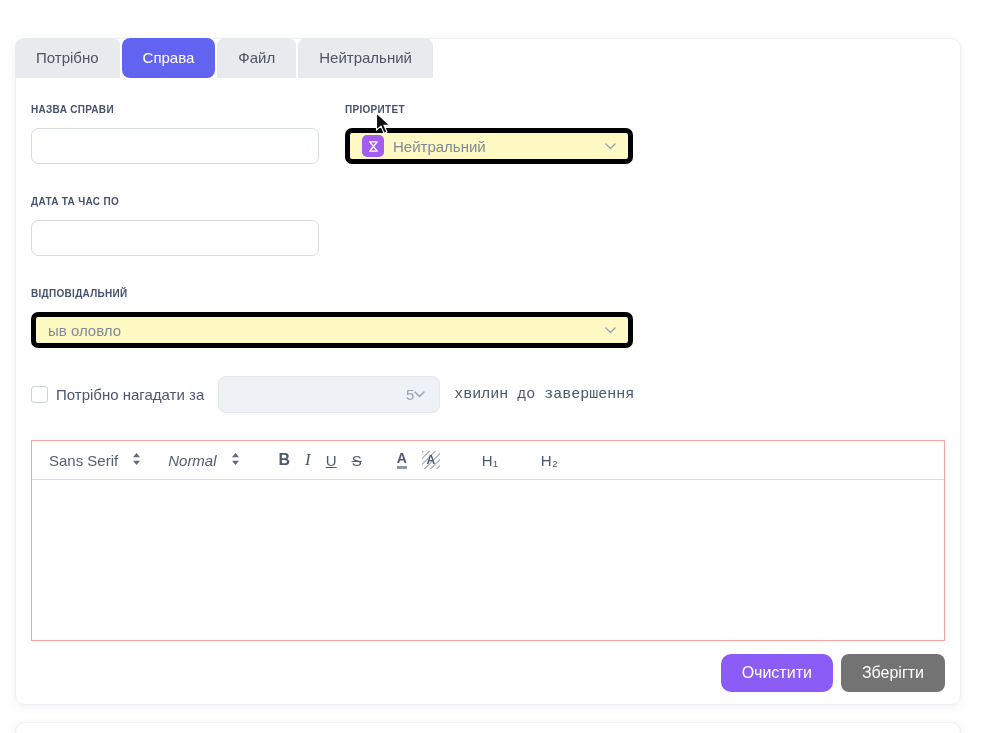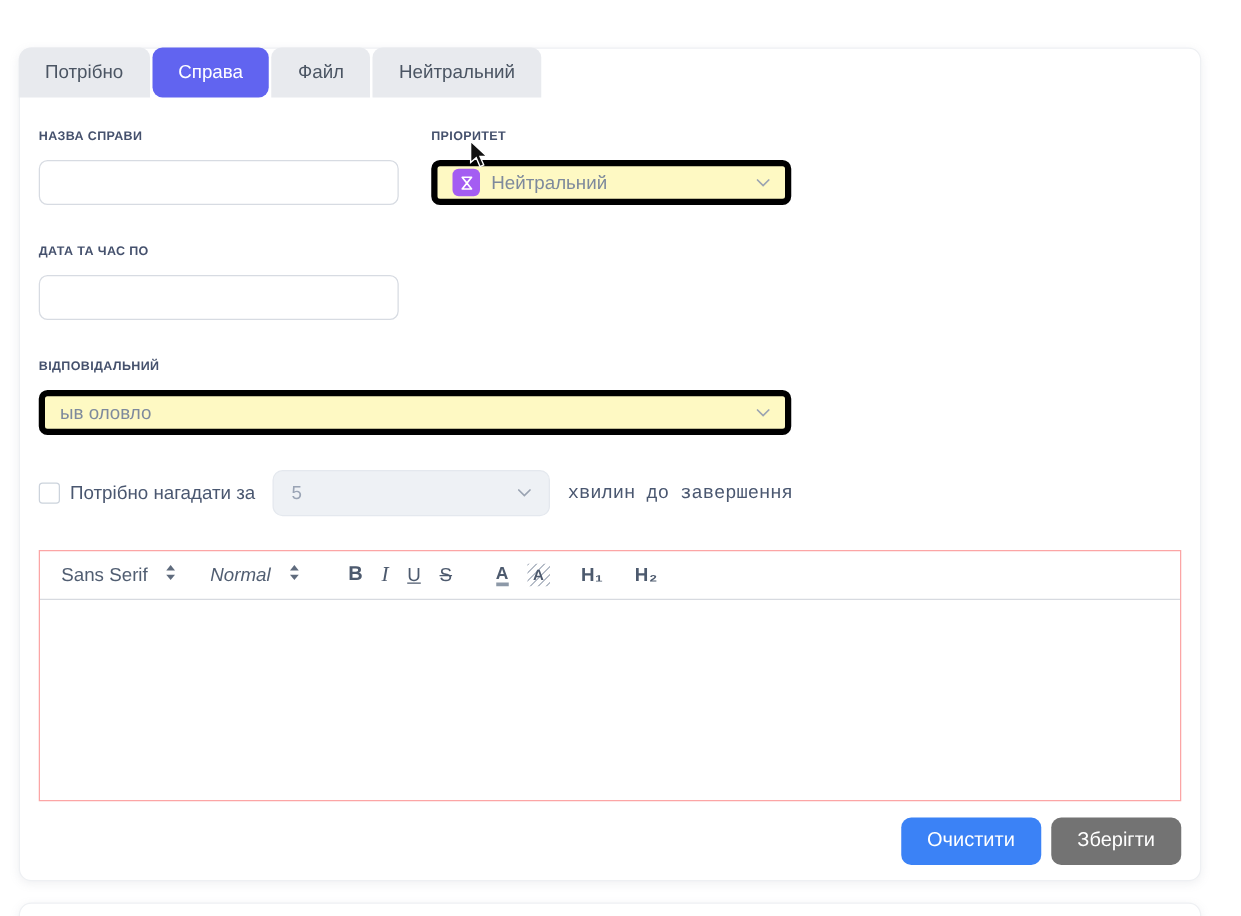"Потрібно нагадати за" .reminder-row { text-align: none -> right }
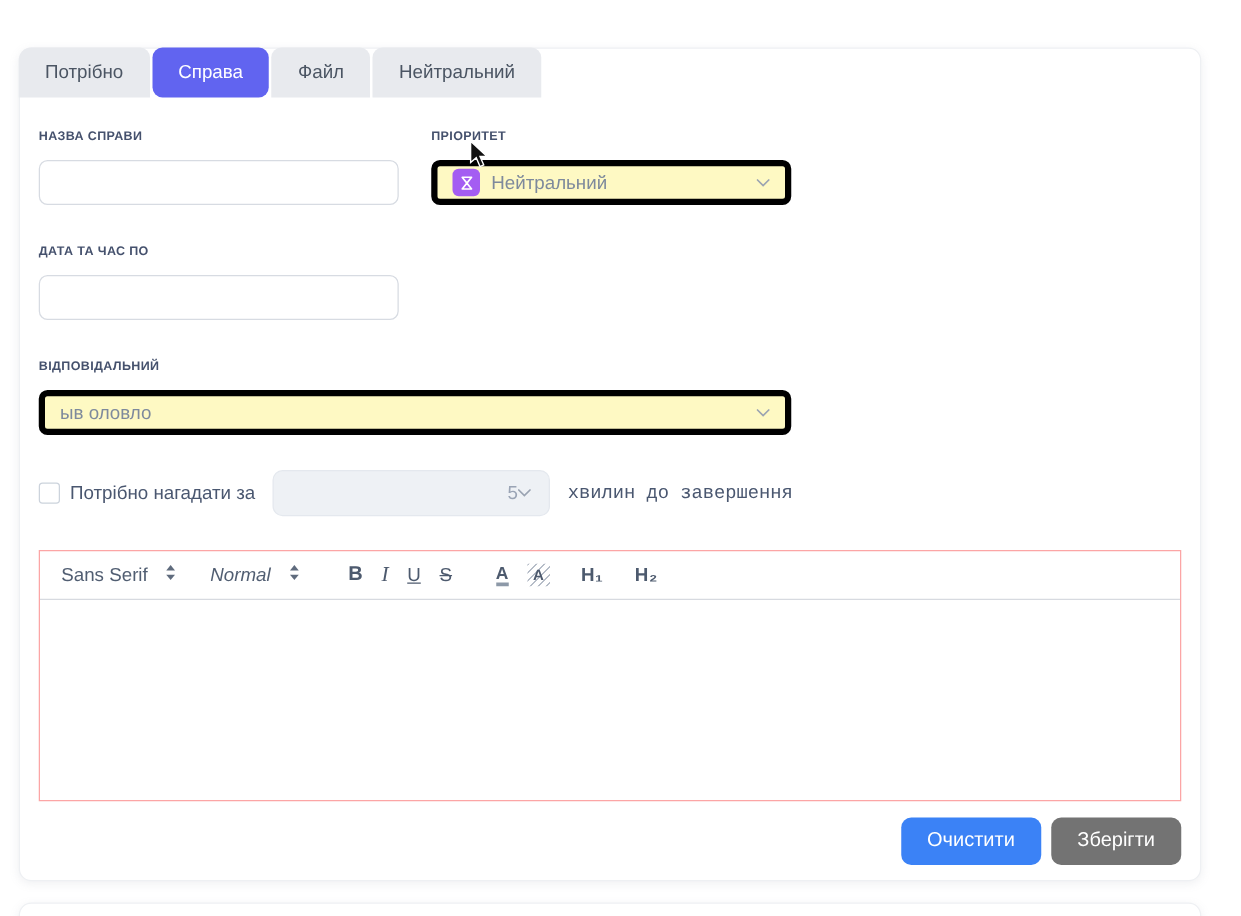"H₁" .fmt-h { font-weight: 700 -> 400; margin-left: 10px -> 27px }
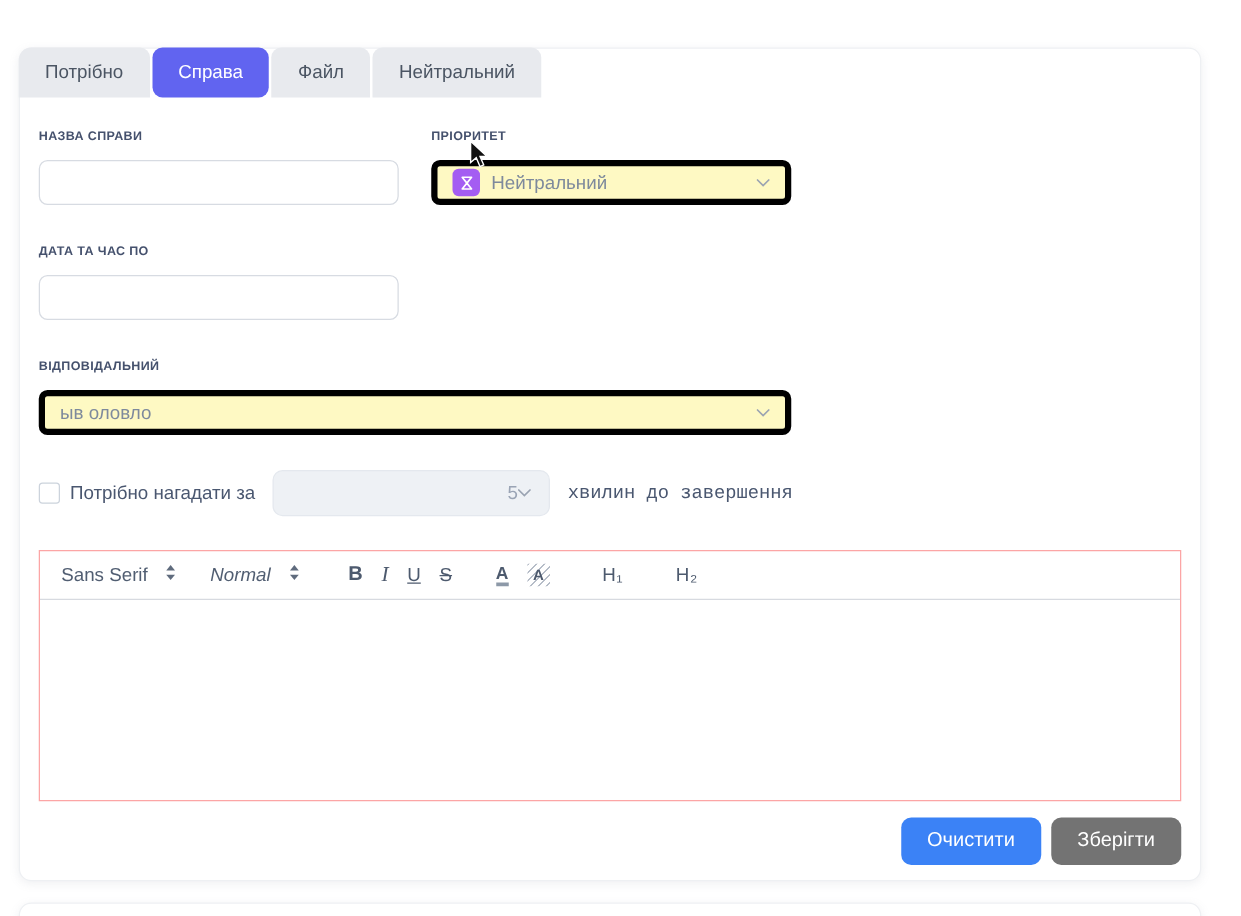"Очистити" .btn-clear { background: #3b82f6 -> #8b5cf6; border-radius: none -> 10px }
